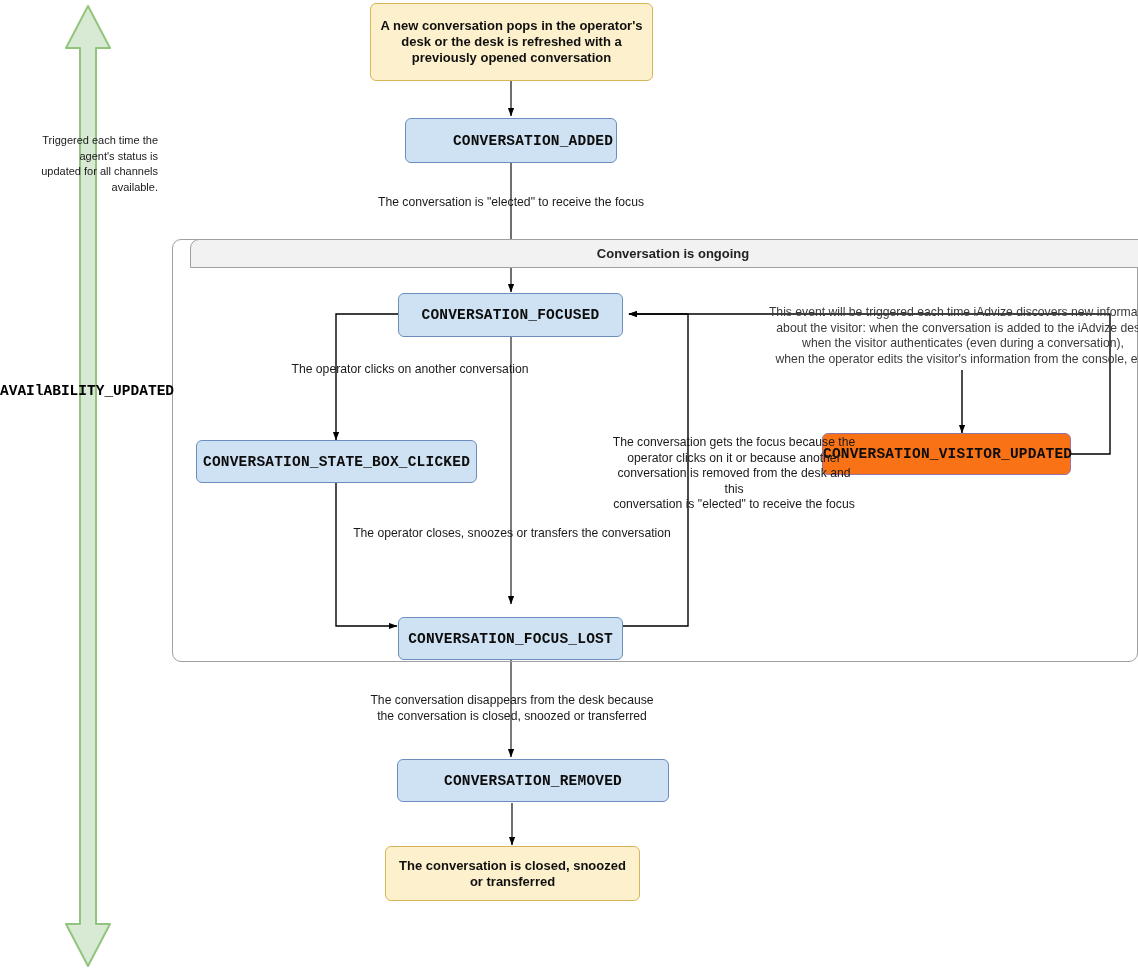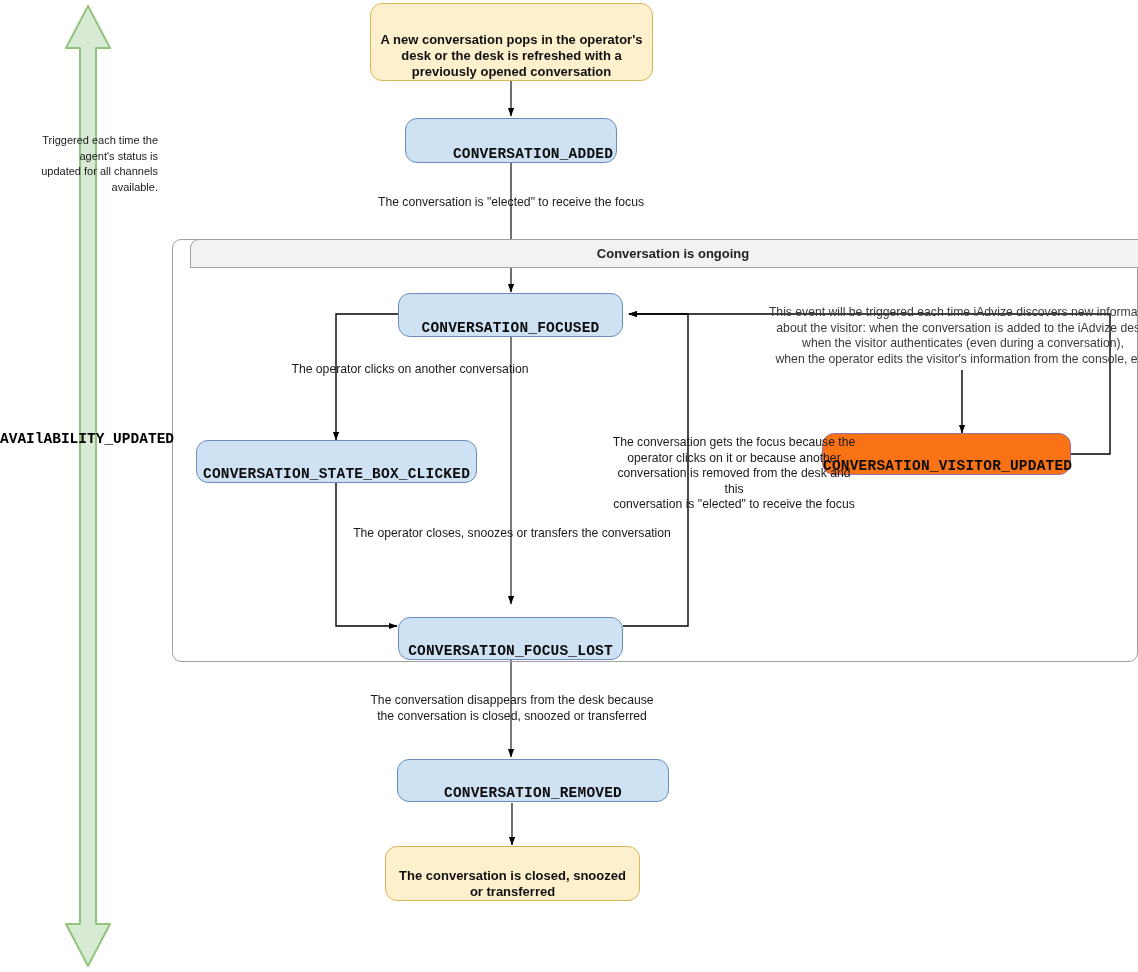"A new conversation pops in" .node { align-items: flex-end -> center; border-radius: 12px -> 6px }
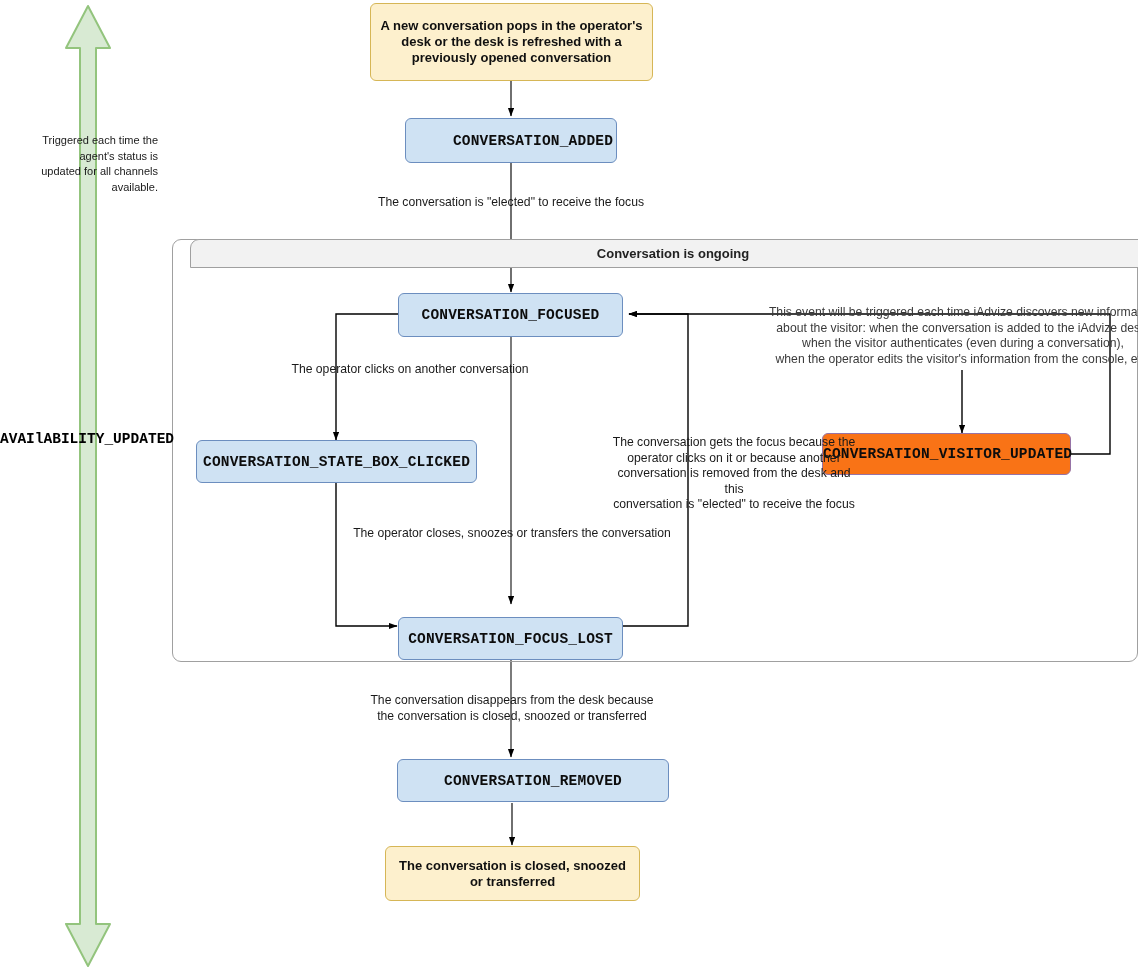"AVAIlABILITY_UPDATED" div.avail { margin-top: 48px -> none }
